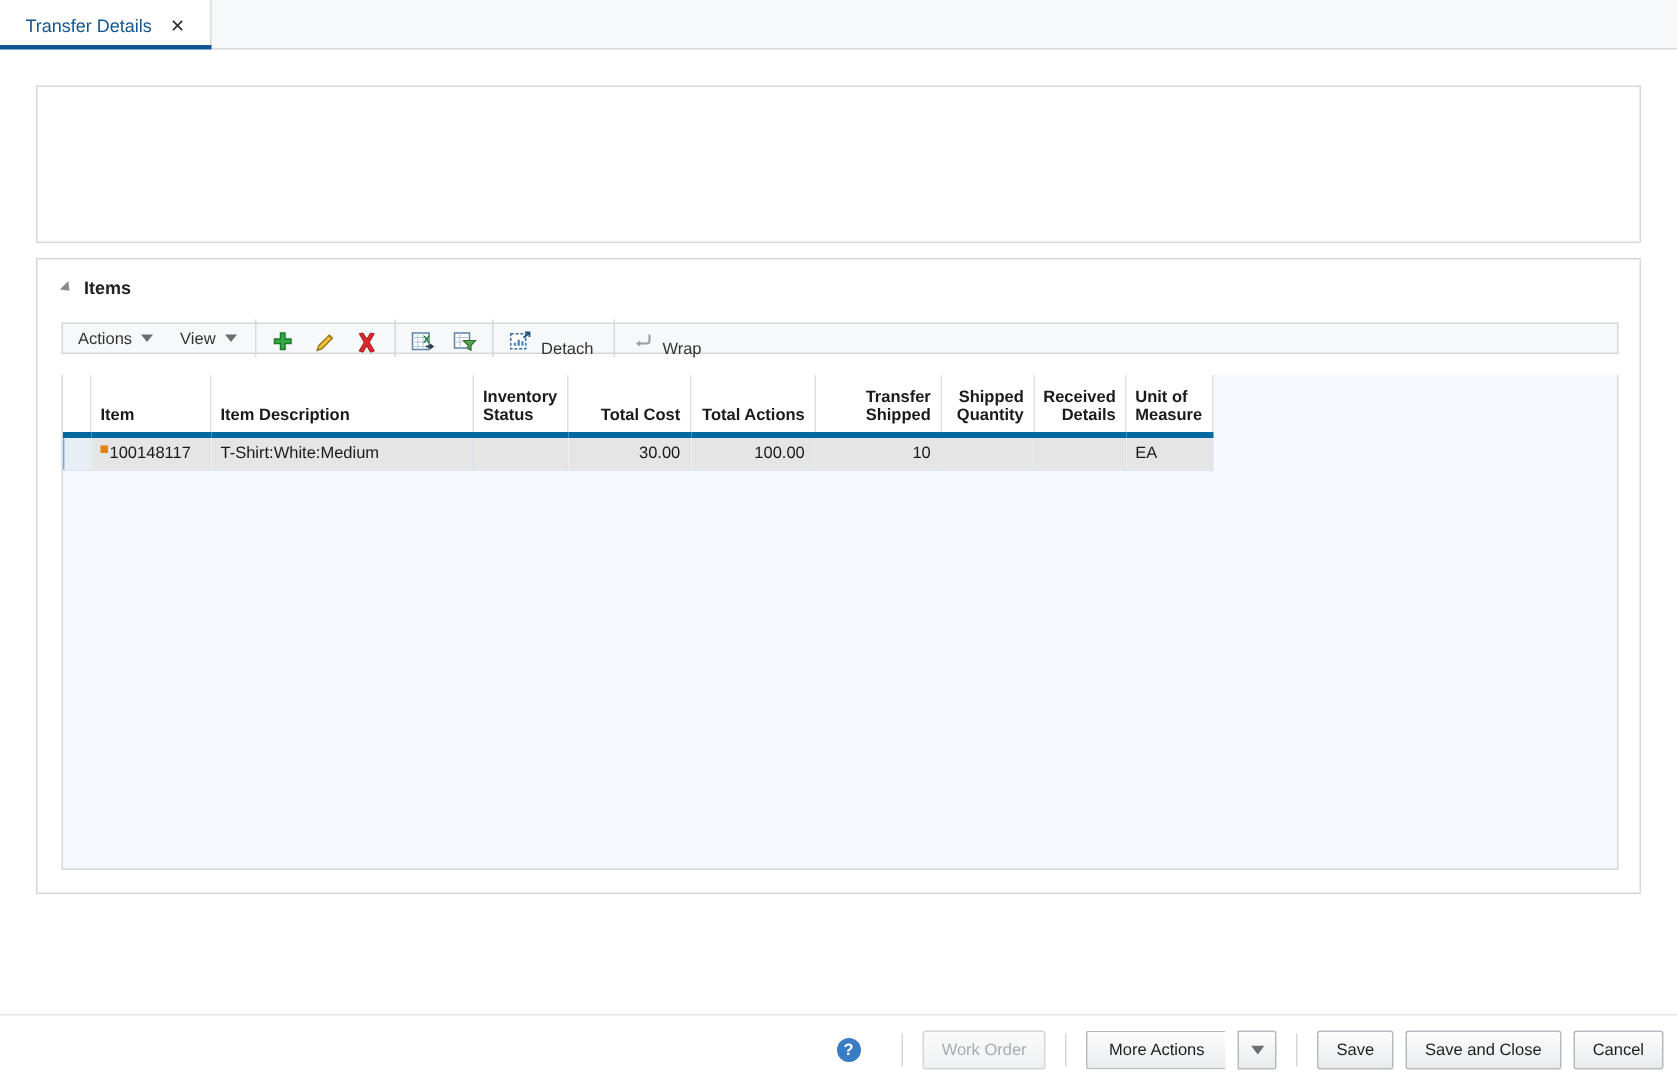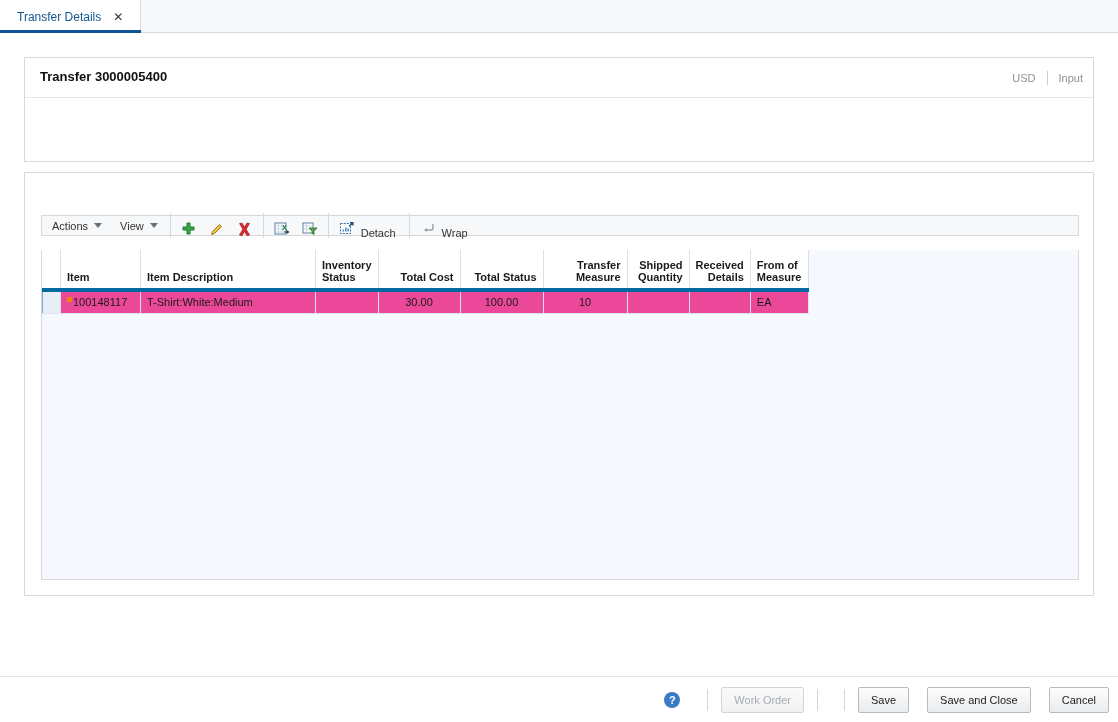"Transfer 3000005400" div.hdr-title-row { html: <div> <div>Transfer 3000005400</div> <div> <span>USD</span> <span></span> <span>Input</span> </div> </div> -> none }
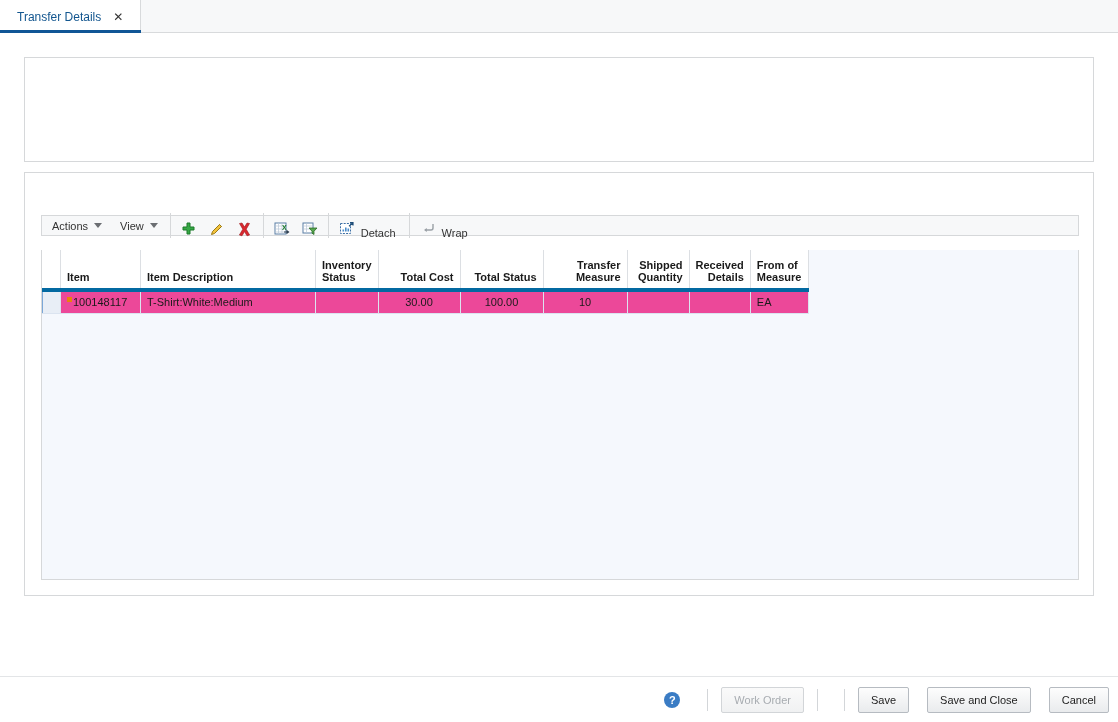"Items" div.items-head { html: none -> <div> <span></span> <span>Items</span> </div> }
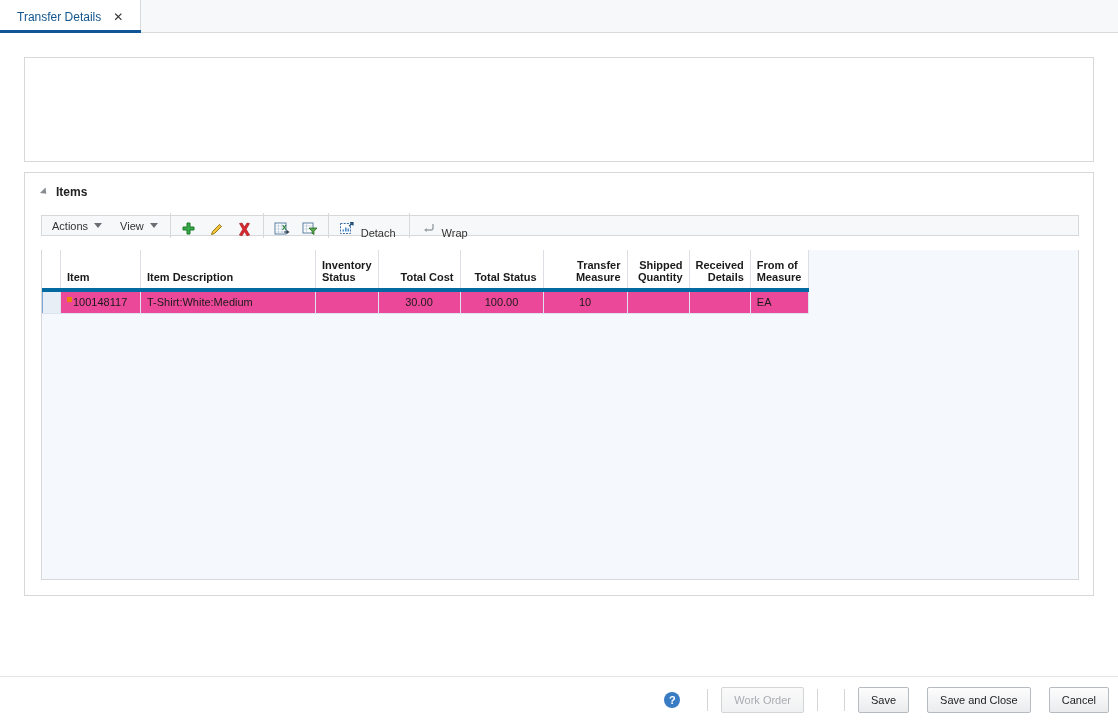"Transfer Measure" th.num { text: Measure -> Shipped }
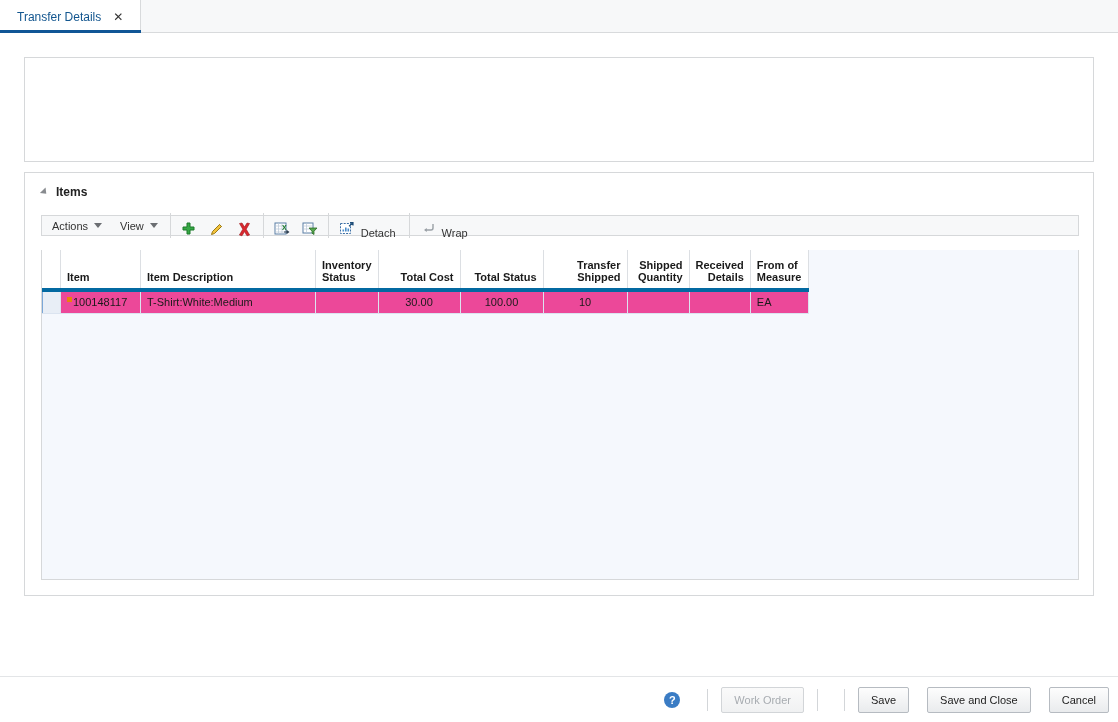"From of Measure" th.txt { text: From -> Unit }
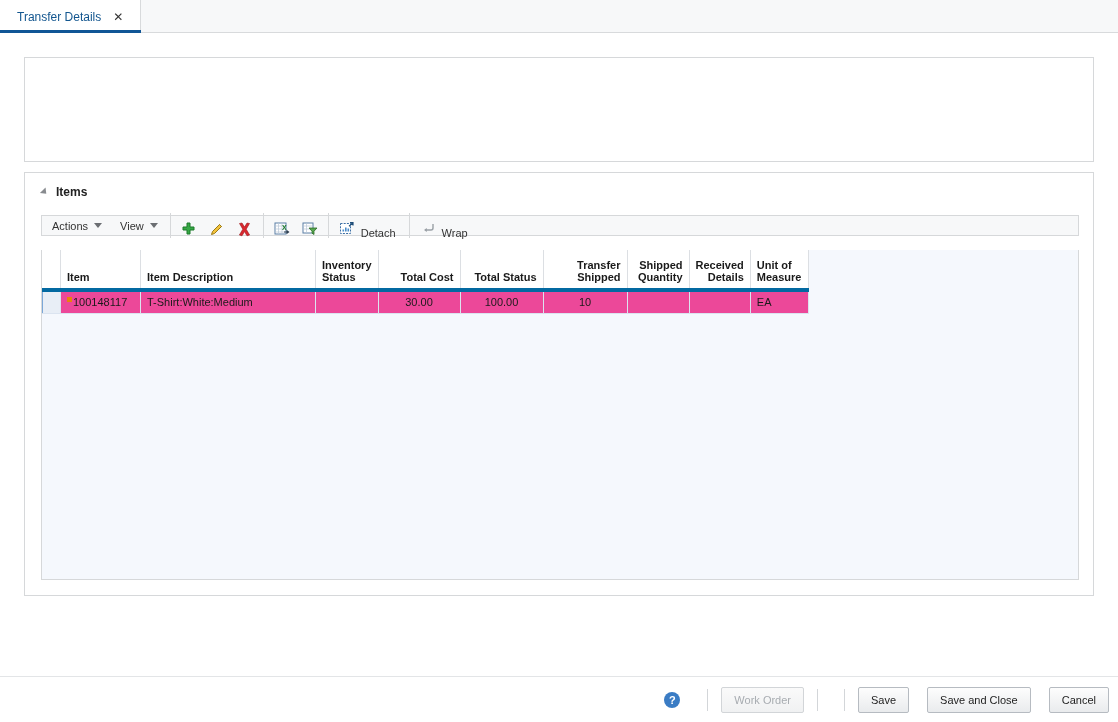"Total Status" th.num { text: Status -> Actions }
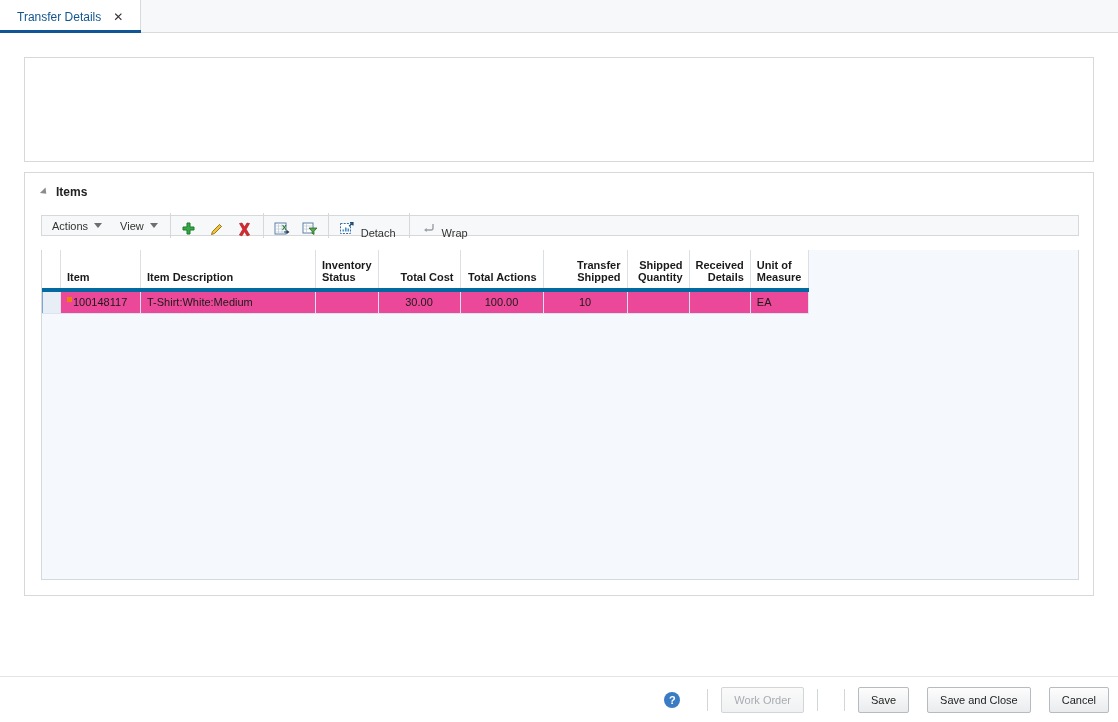"100148117" tr.datarow td { background: #ec4899 -> #e5e5e5 }
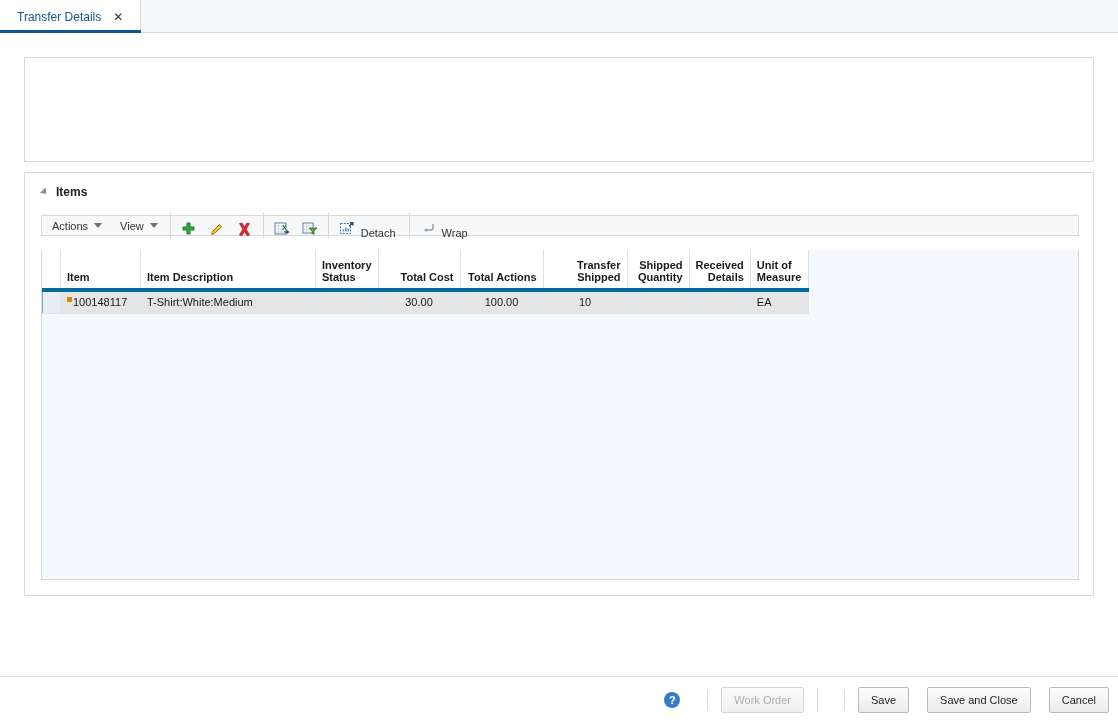"30.00" td.num { text-align: center -> right }
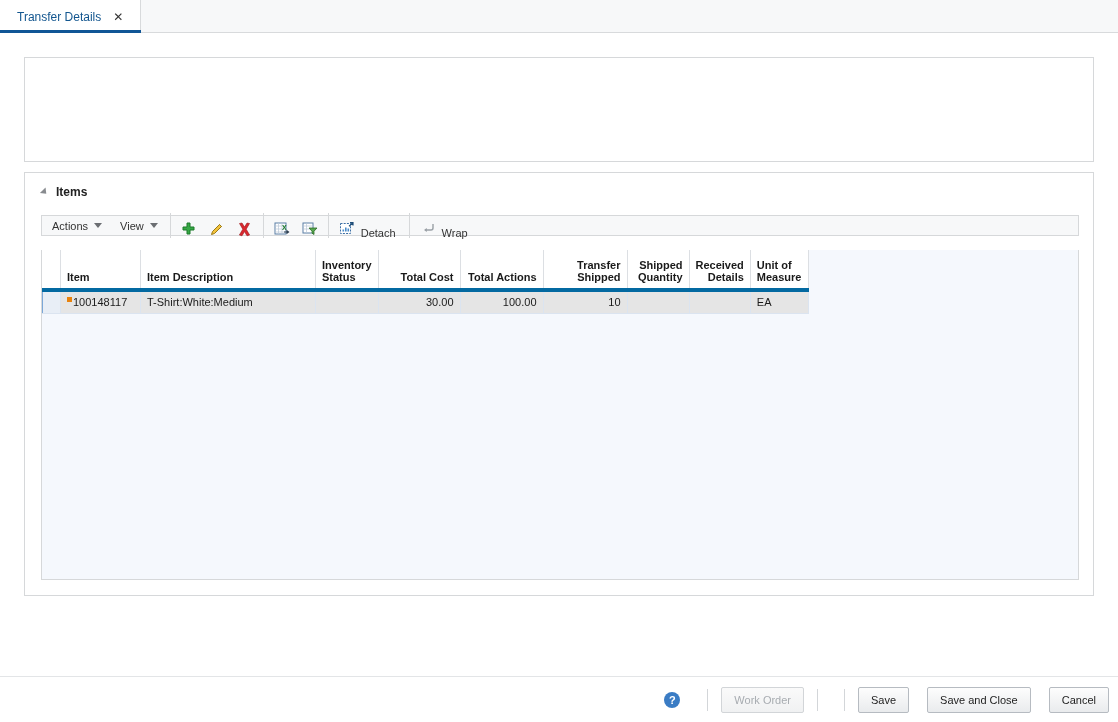"More Actions" div.split { html: none -> <div> <div>More Actions</div> <div> <span> <svg> <path></path> </svg> </span> </div> </div> }
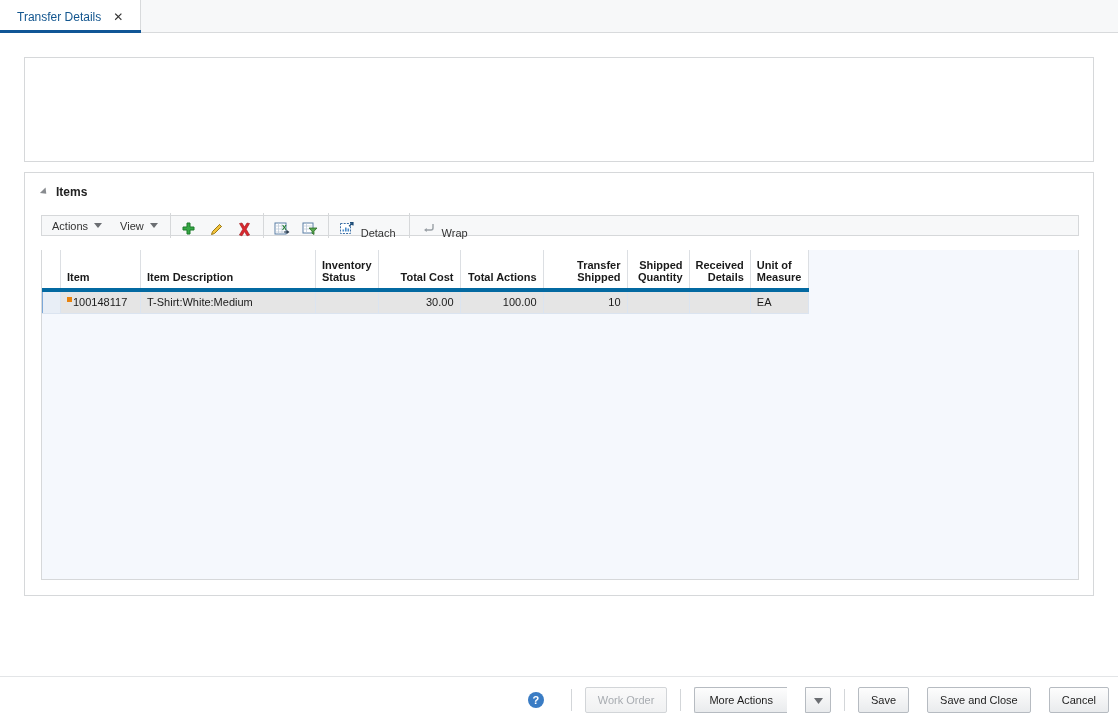"Save and Close" .btn + .btn { margin-left: 18px -> 8px }
